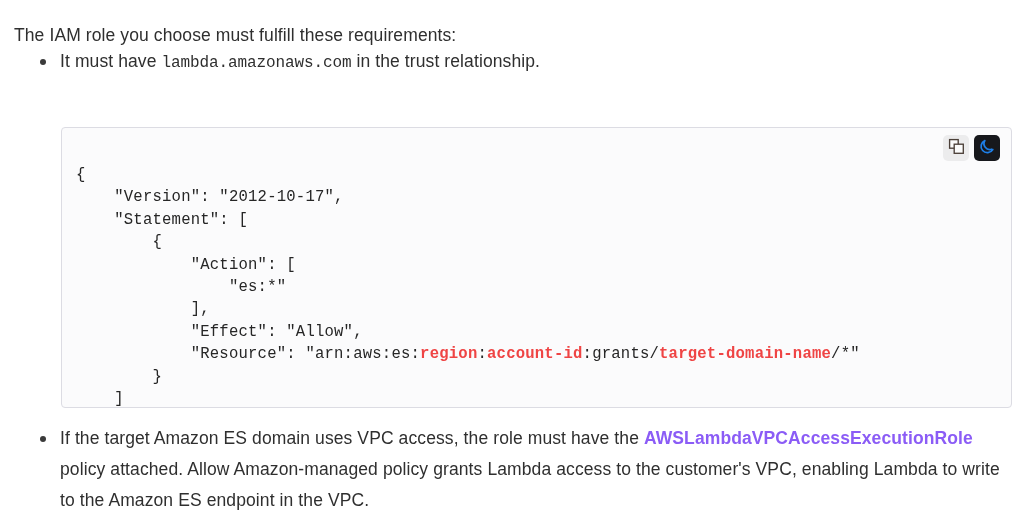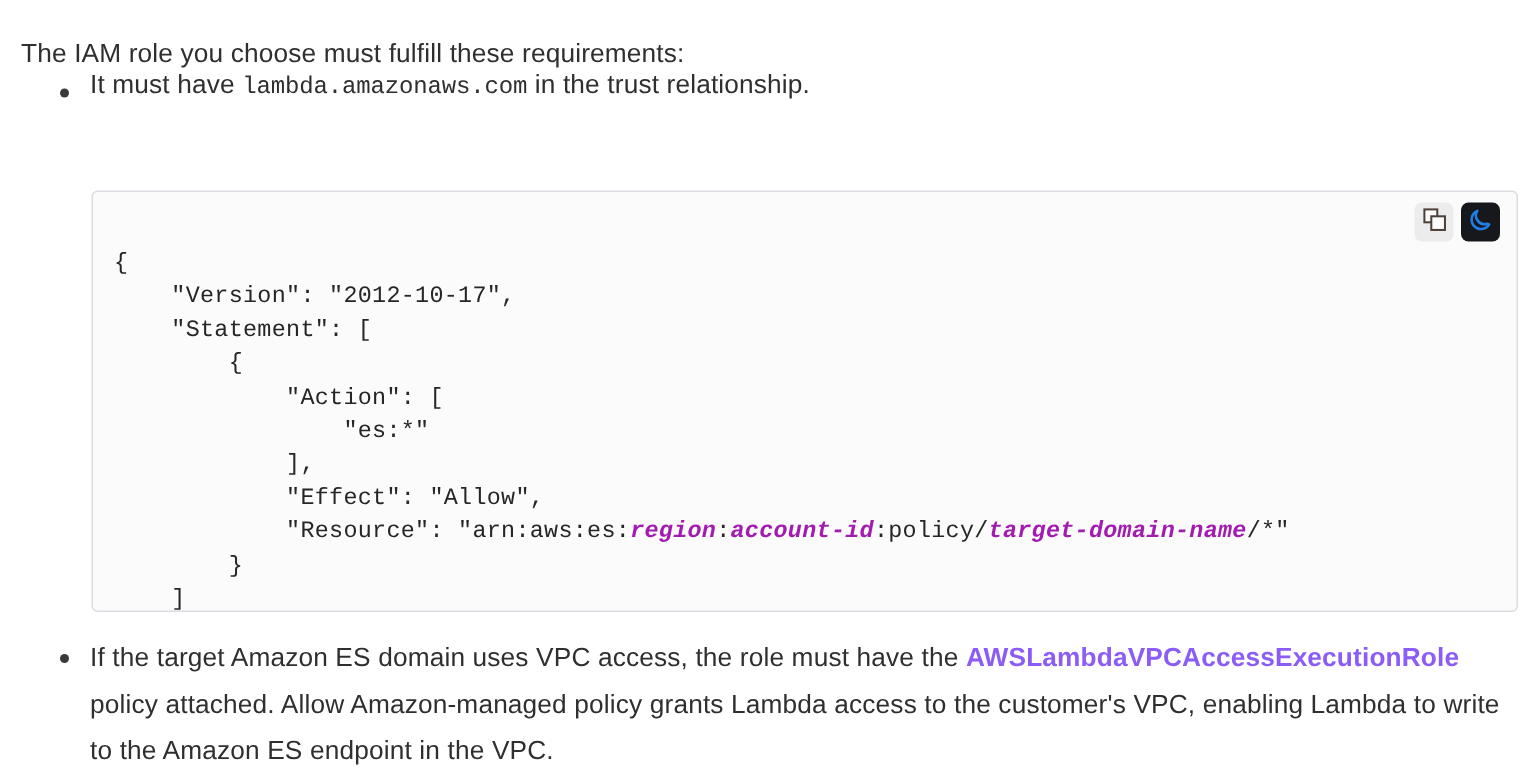"It must have lambda.amazonaws.com in" .bullet-list li { line-height: 20px -> 30px }
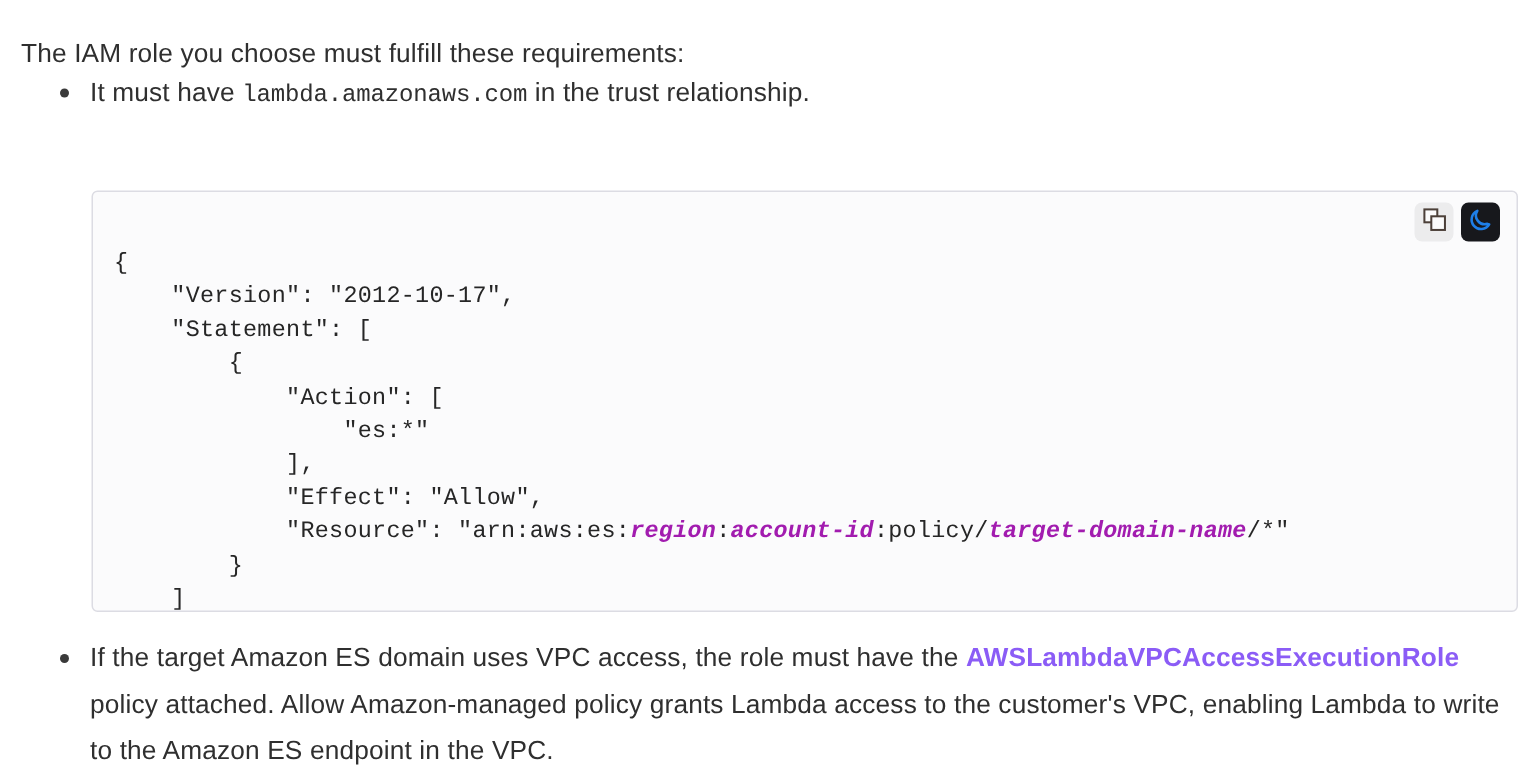"region" .ph { color: #a21caf -> #ef4444; font-style: italic -> none }
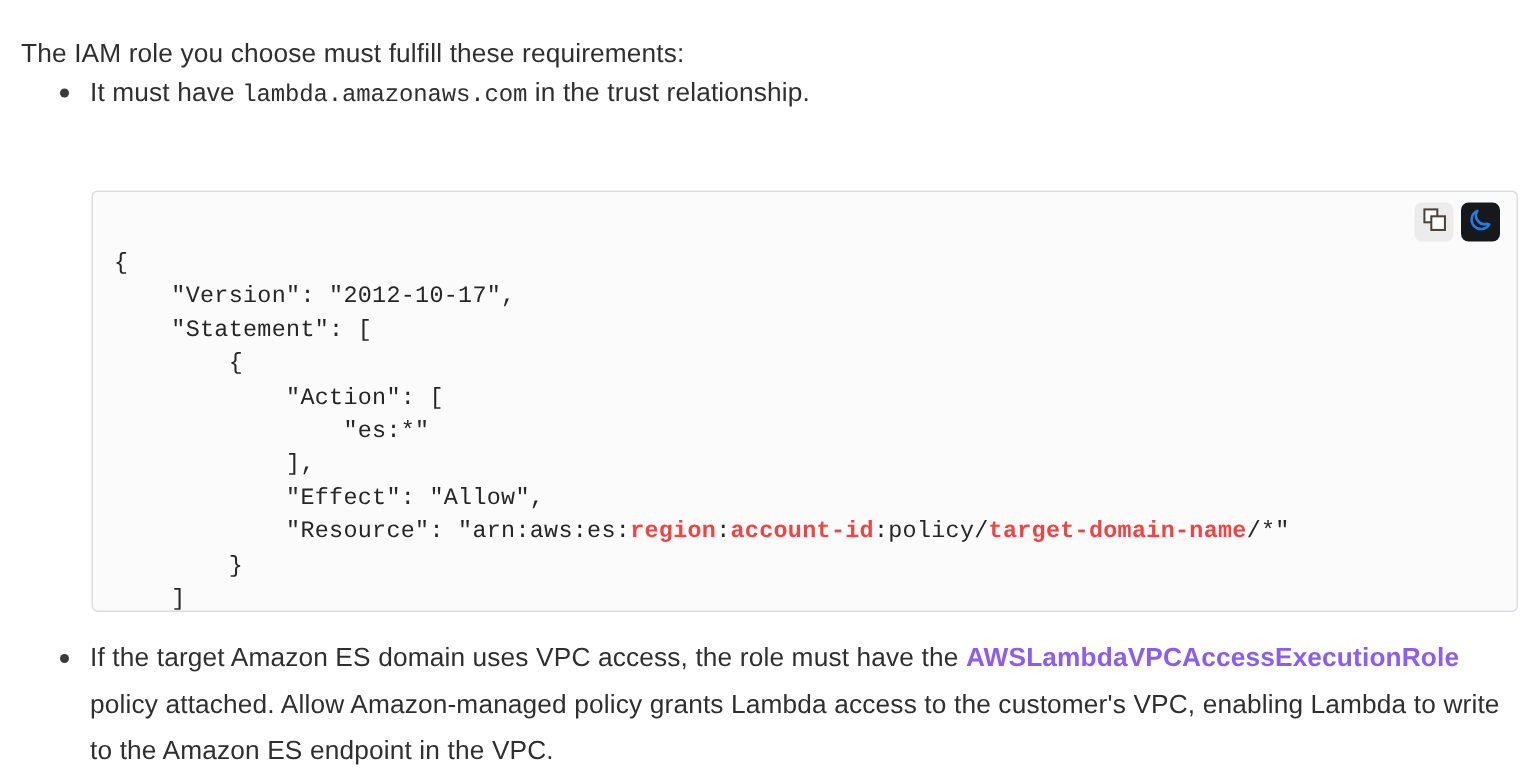":policy/" span { text: :policy/ -> :grants/ }
